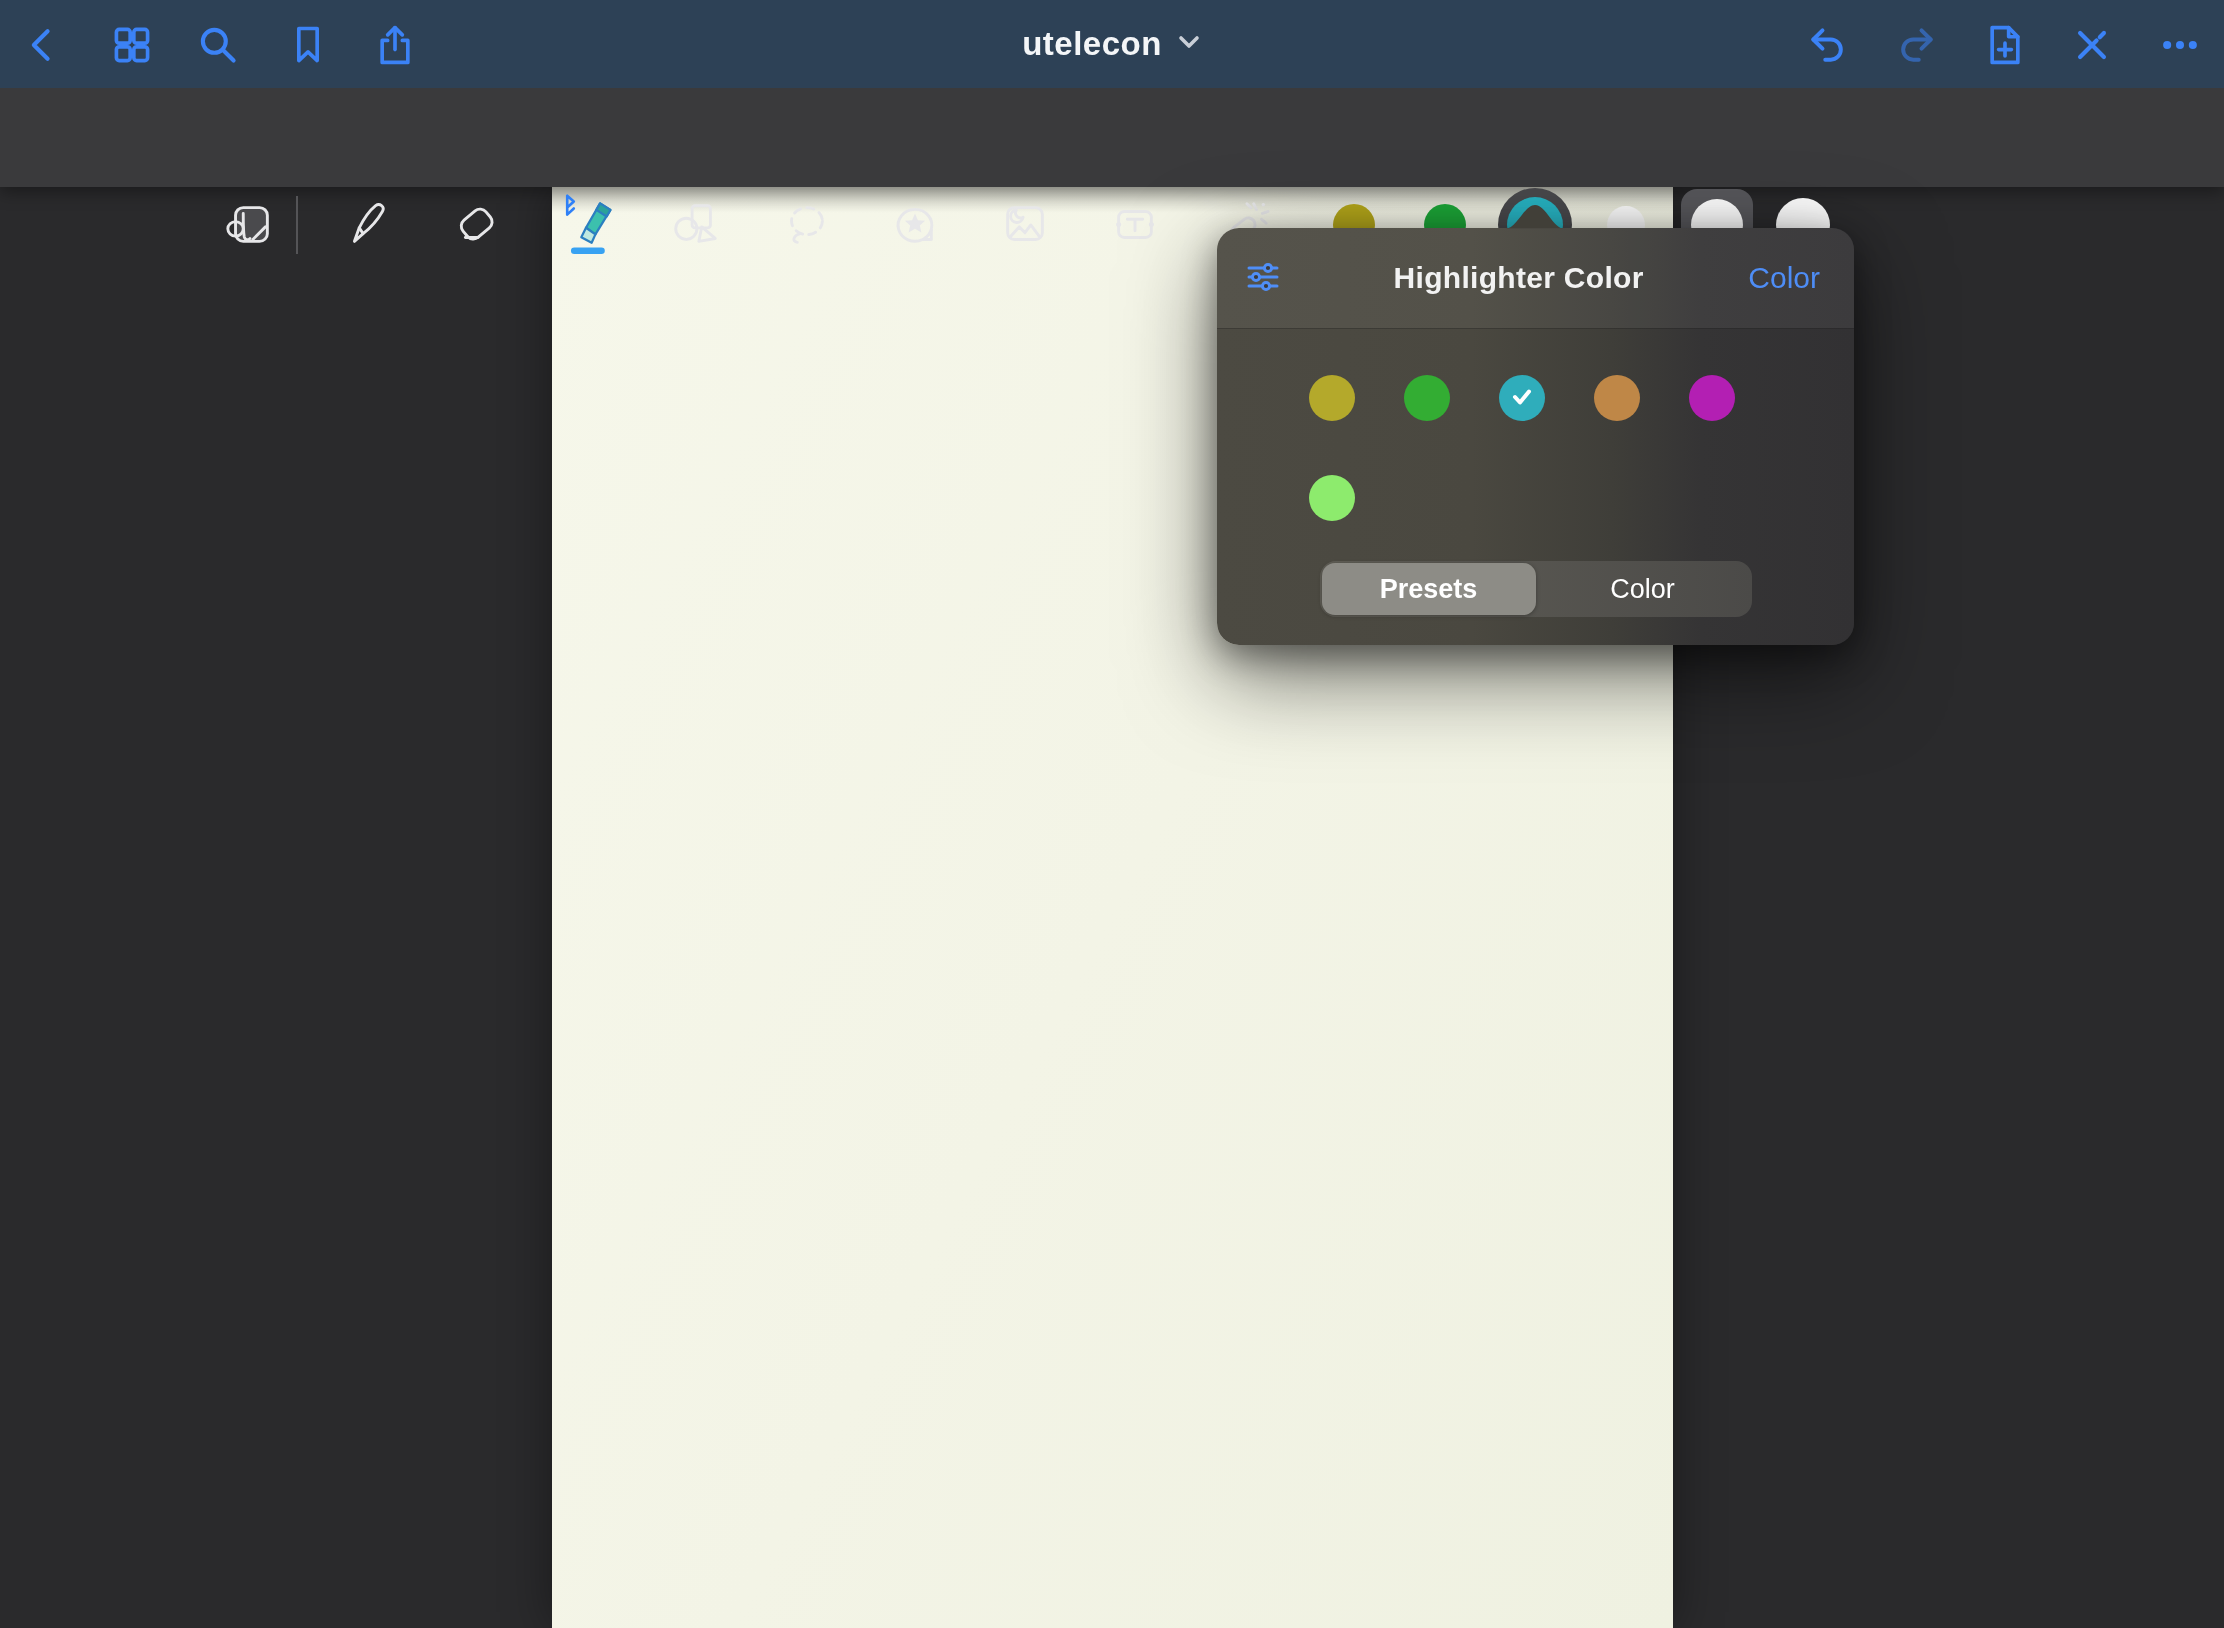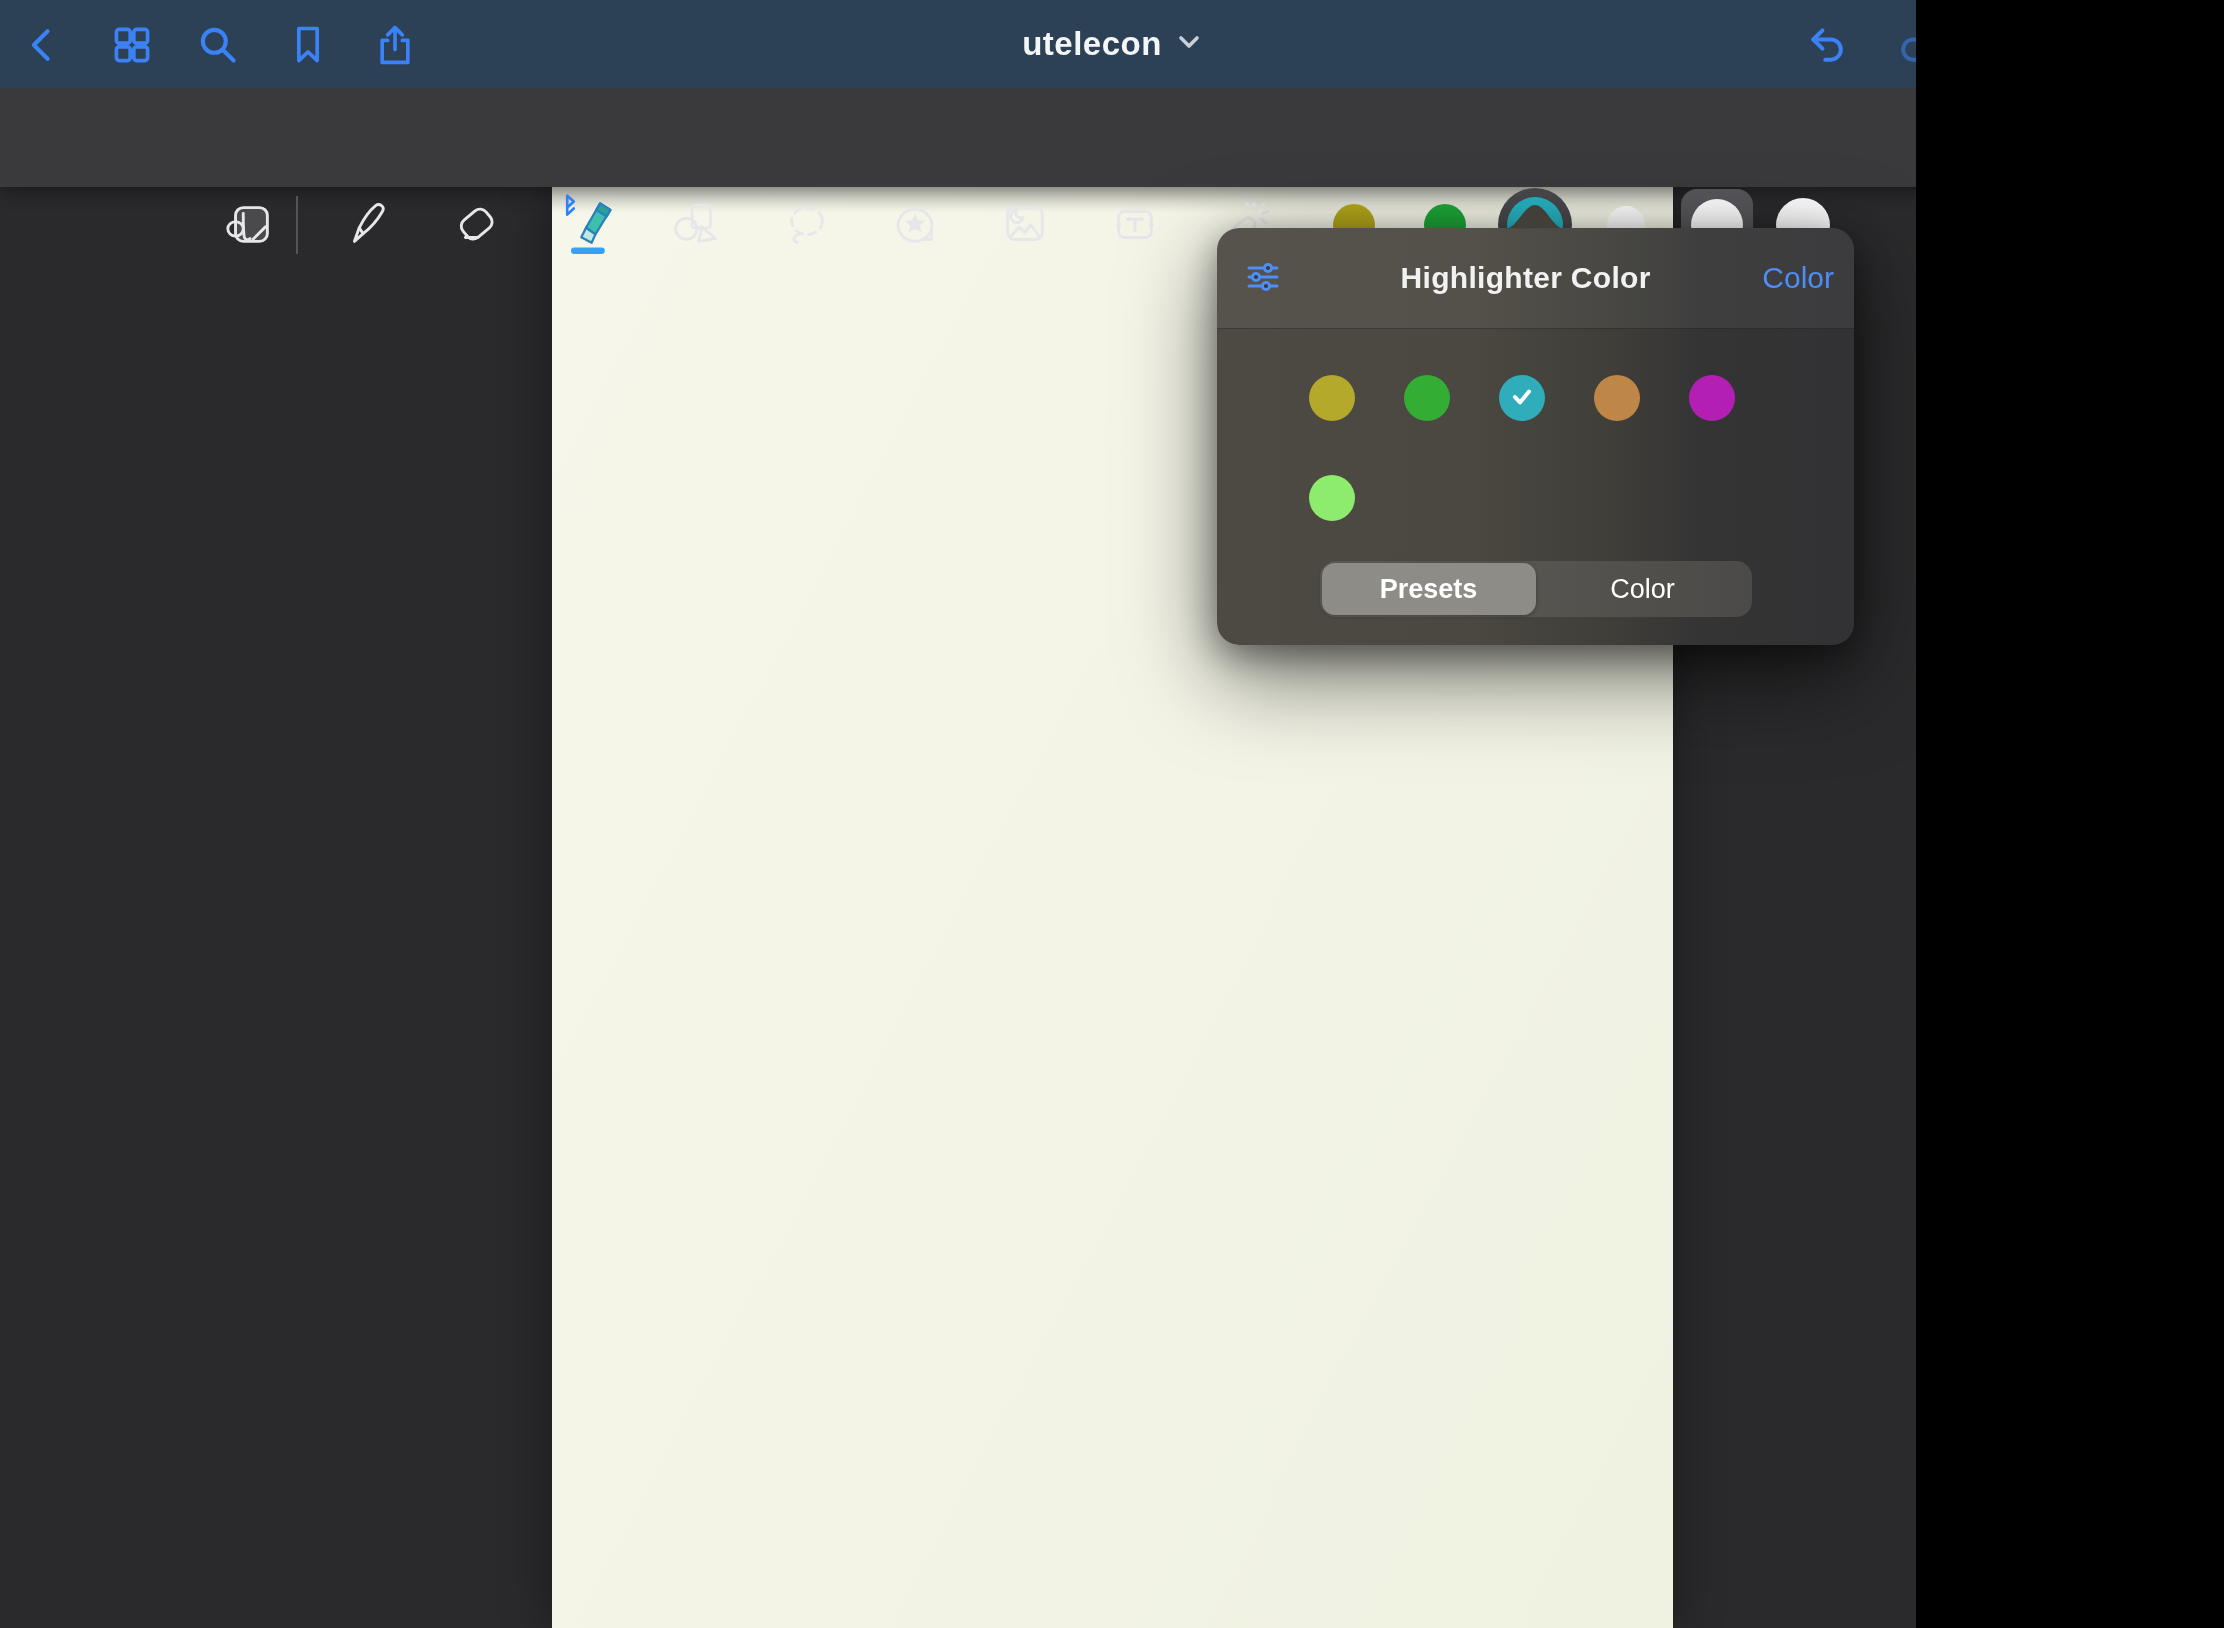"utelecon" .screen { width: 1916px -> 2224px }
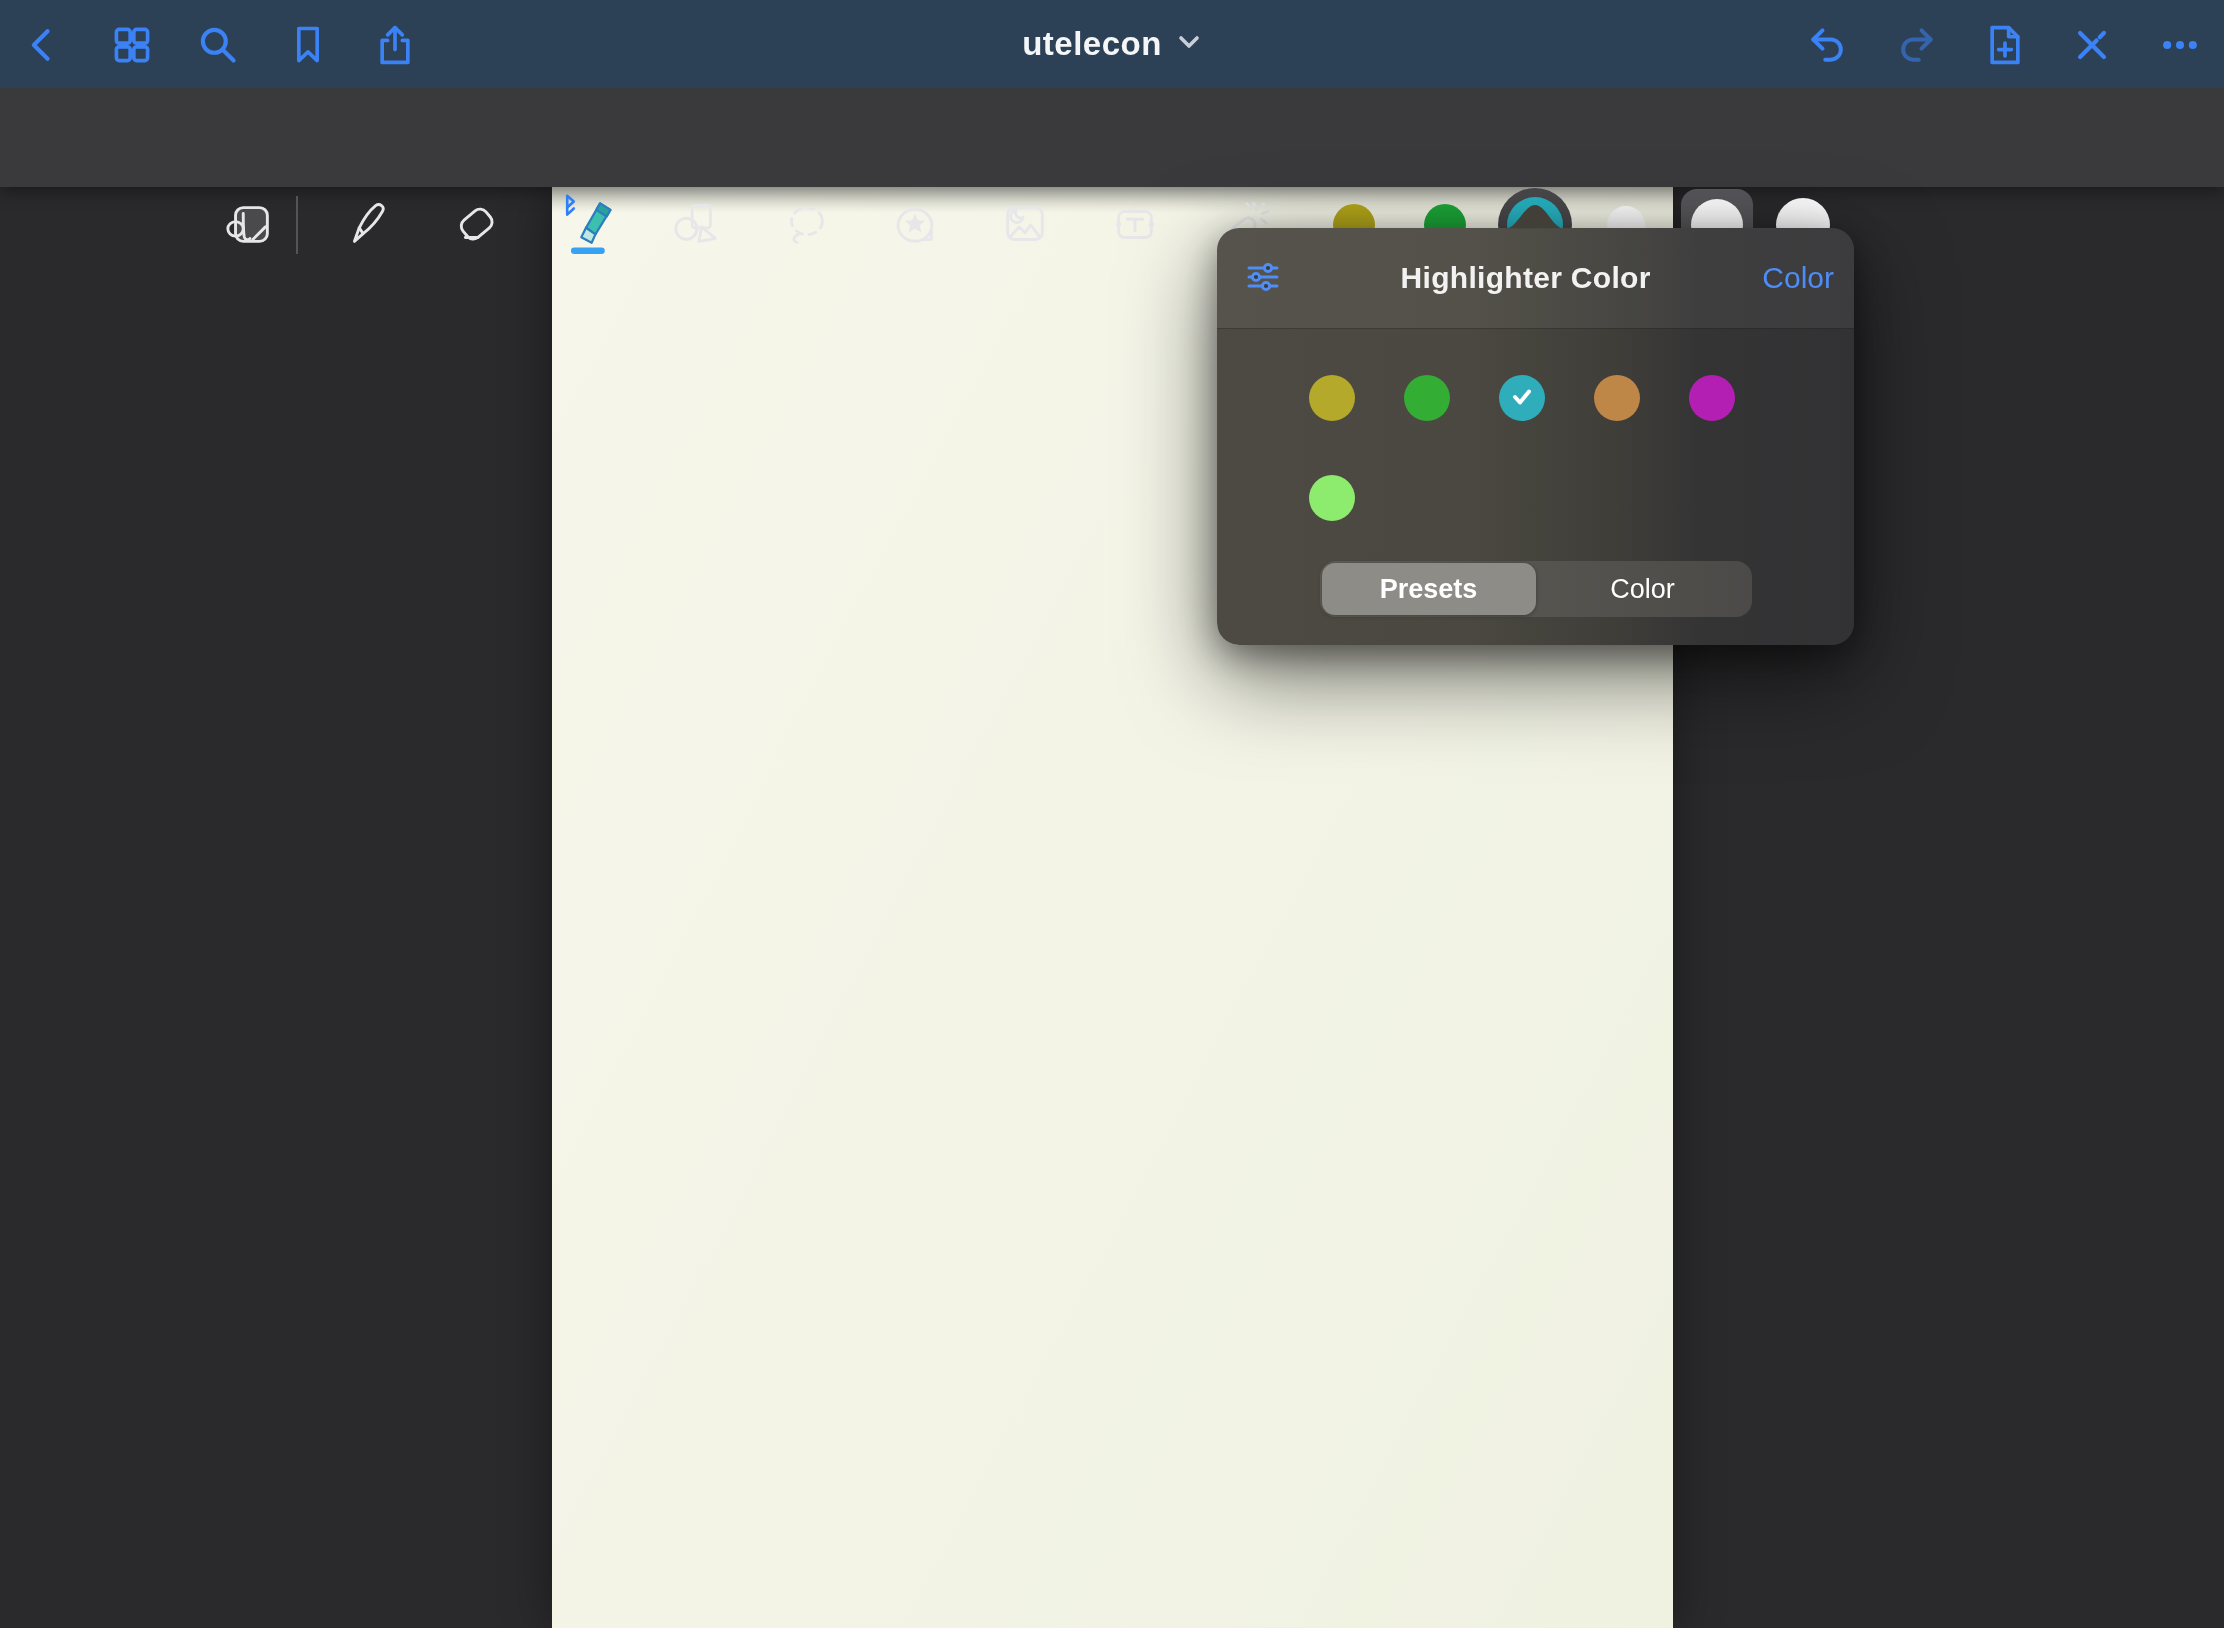"Highlighter Color" .pop-header { padding: 0 20px 0 28px -> 0 34px 0 28px }
